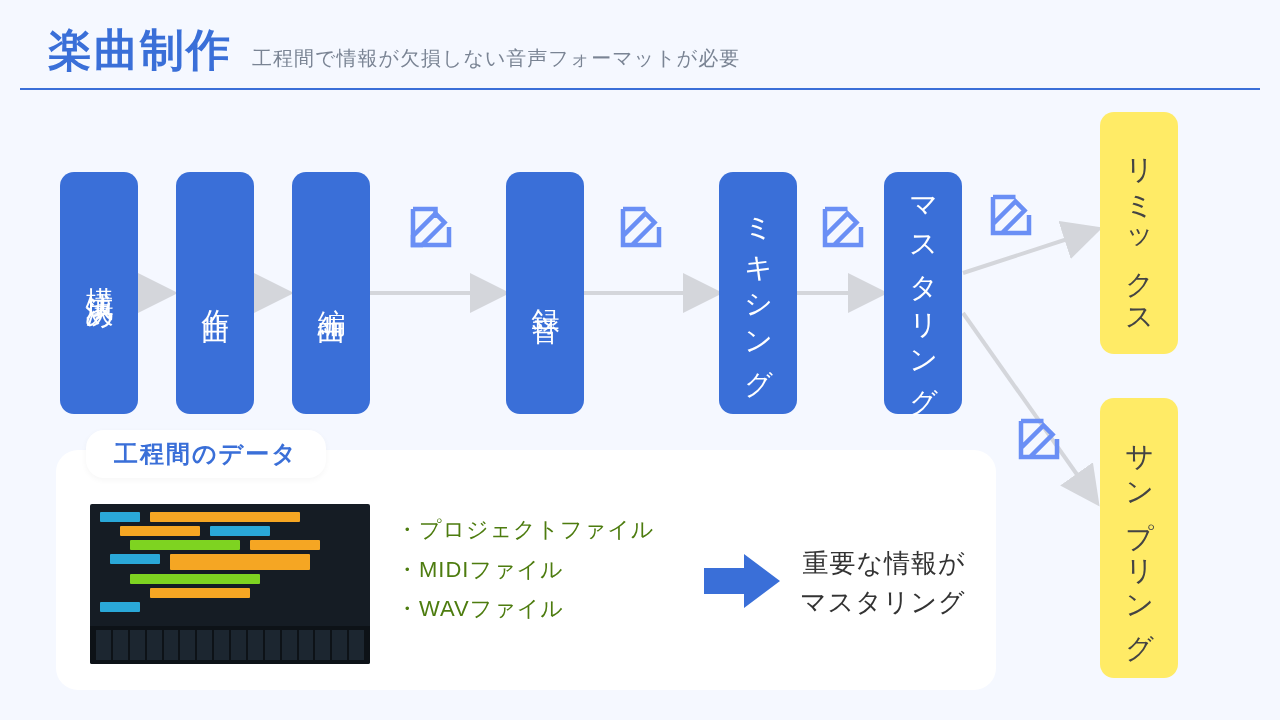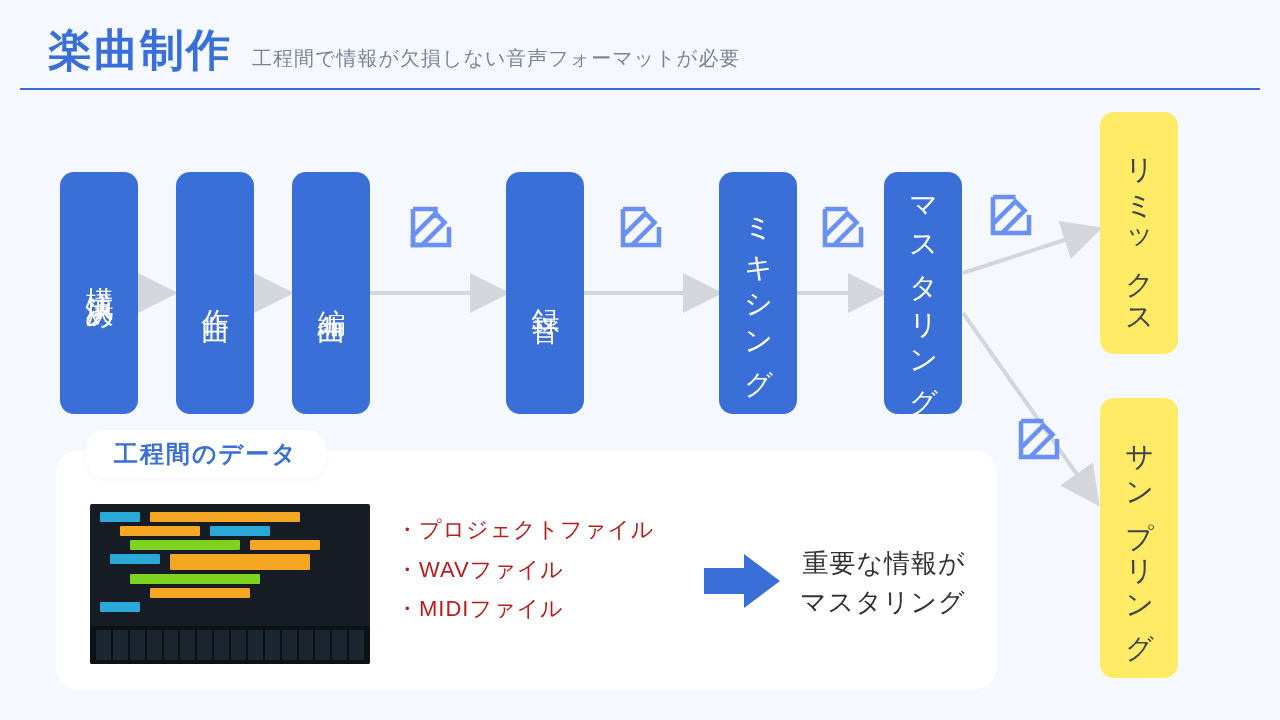"・プロジェクトファイル" .file-list { color: #b91c1c -> #4d7c0f }
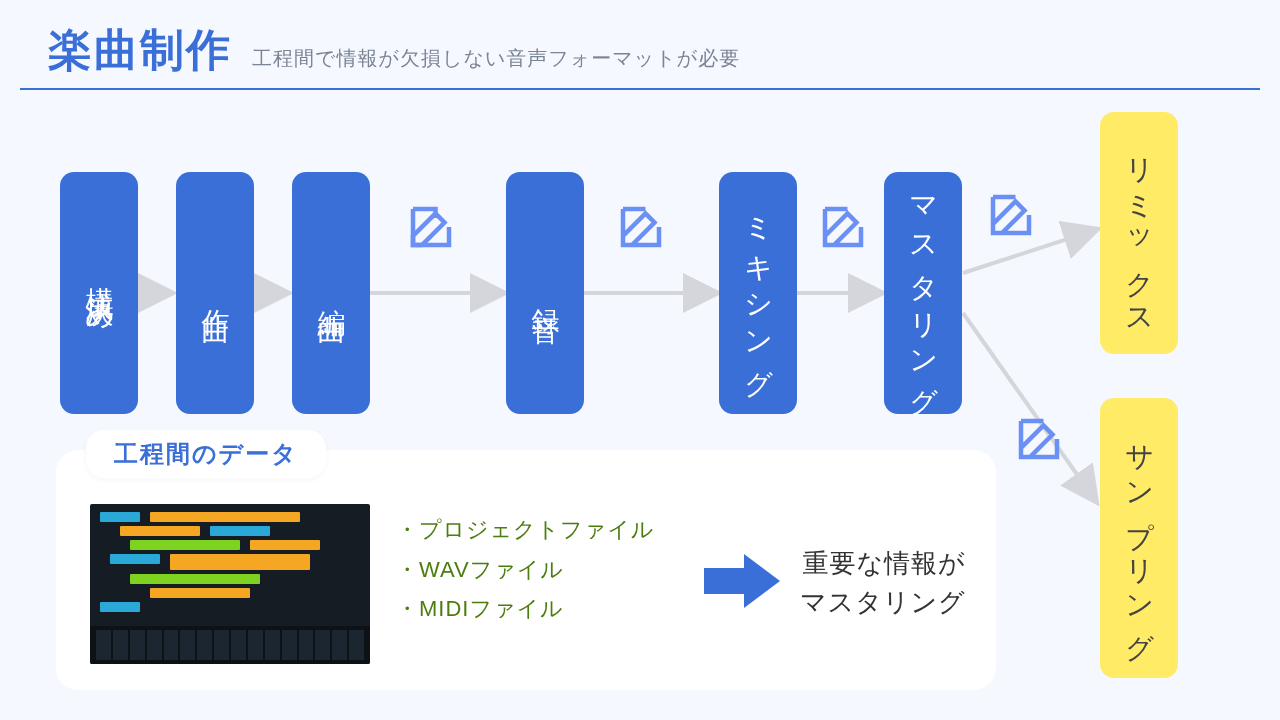"・WAVファイル" div { order: before "・MIDIファイル" -> after "・MIDIファイル" }
